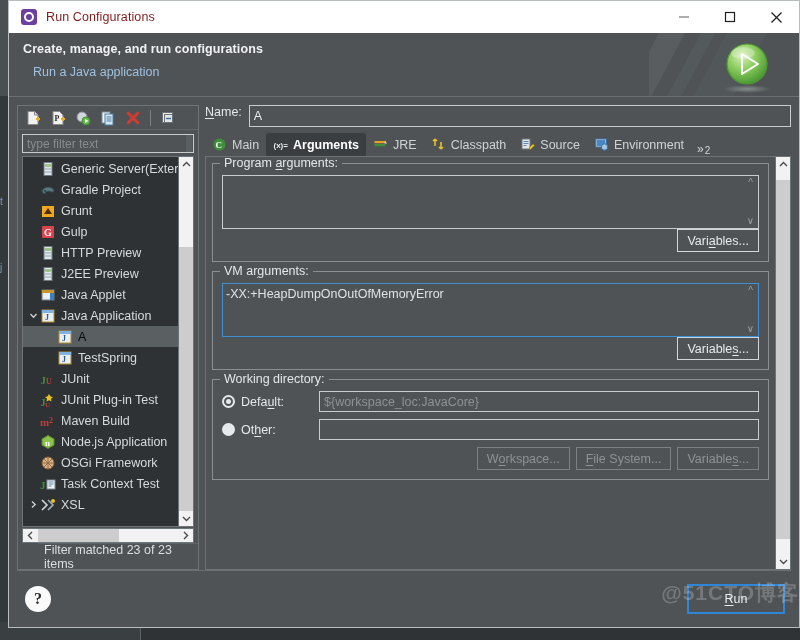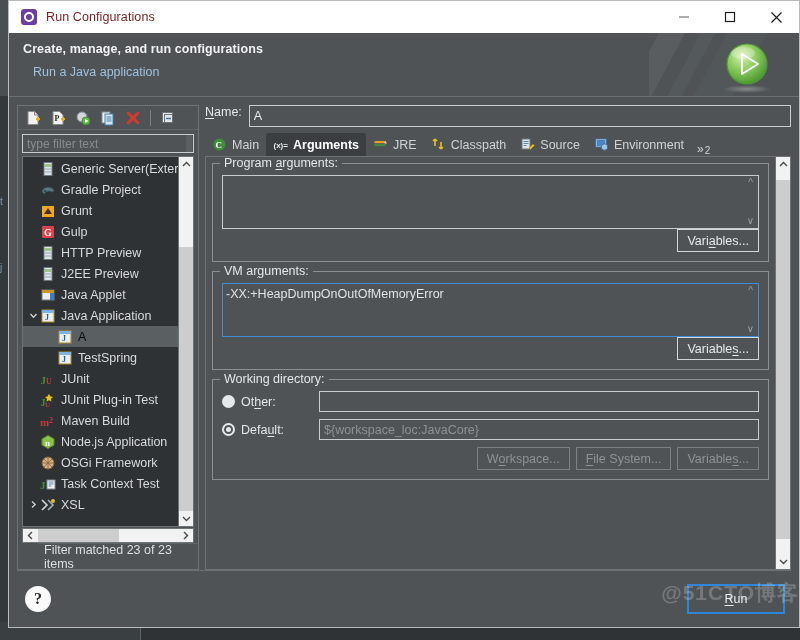"Other:" div.wdrow { order: before "Default:" -> after "Default:" }
